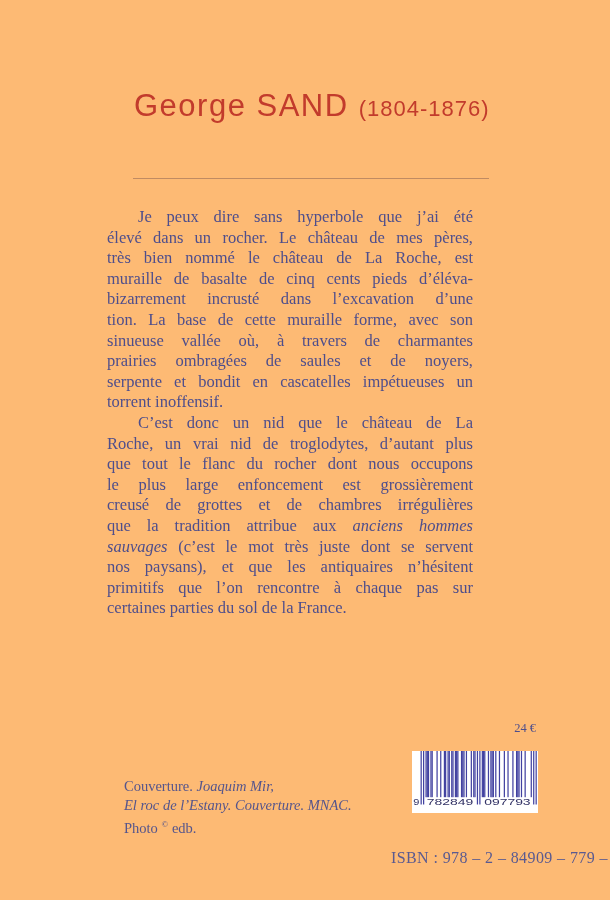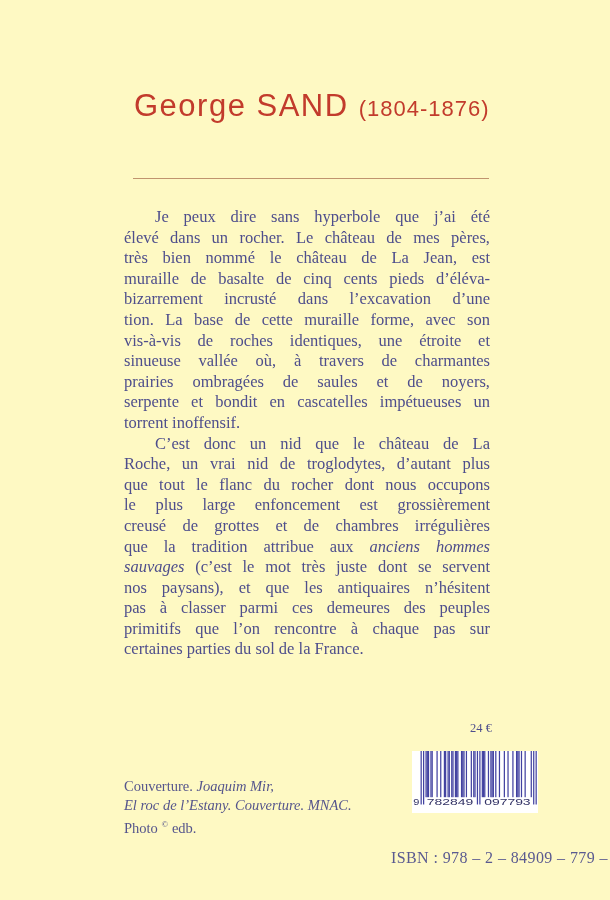"George SAND (1804-1876)" .page { background: #fef9c3 -> #fdba74 }
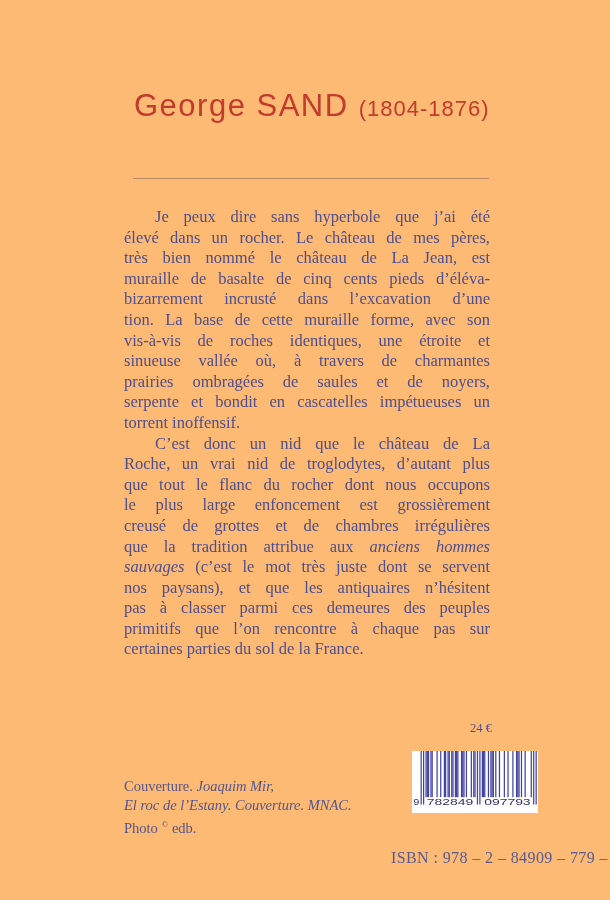"Je peux dire sans hyperbole" .excerpt { left: 124px -> 107px }
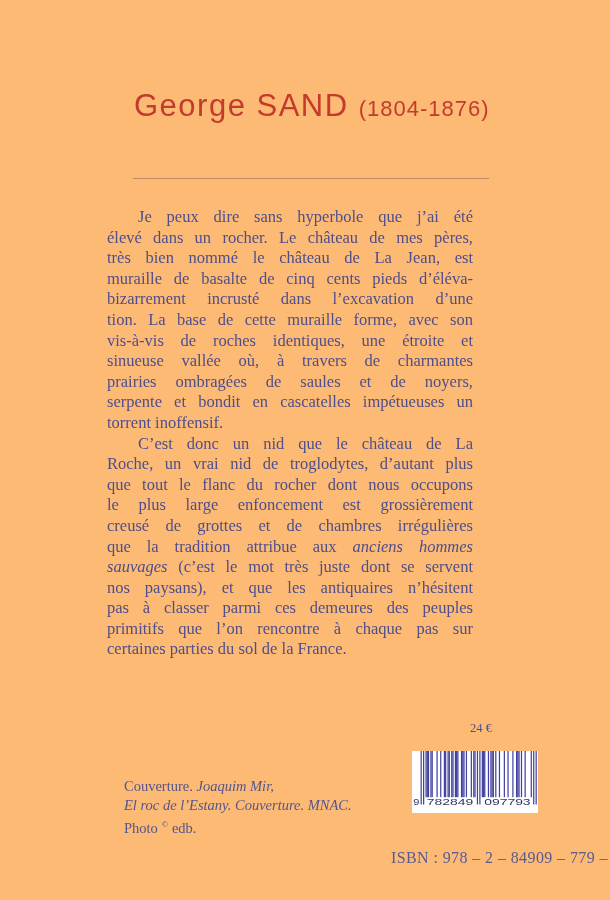"très bien nommé le château" div.line { text: Jean -> Roche }
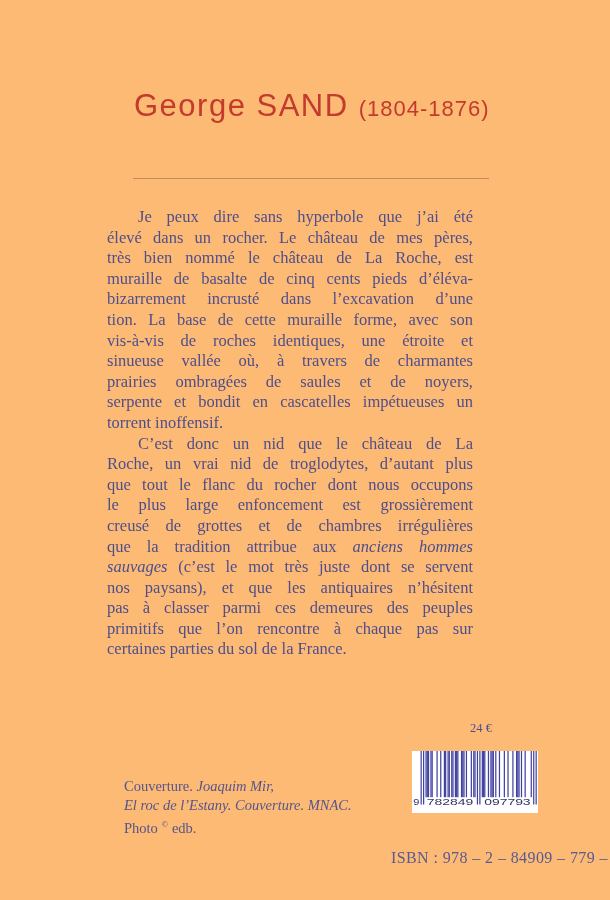"vis-à-vis de roches identiques, une" div.line { html: <div>vis-à-vis de roches identiques, une étroite et</div> -> none }
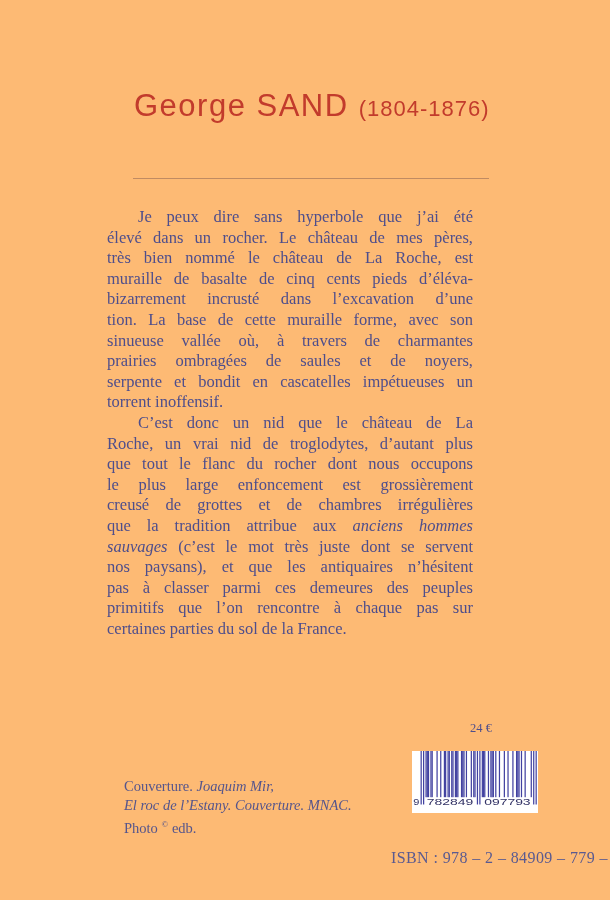"pas à classer parmi ces" div.line { html: <div>pas à classer parmi ces demeures des peuples</div> -> none }
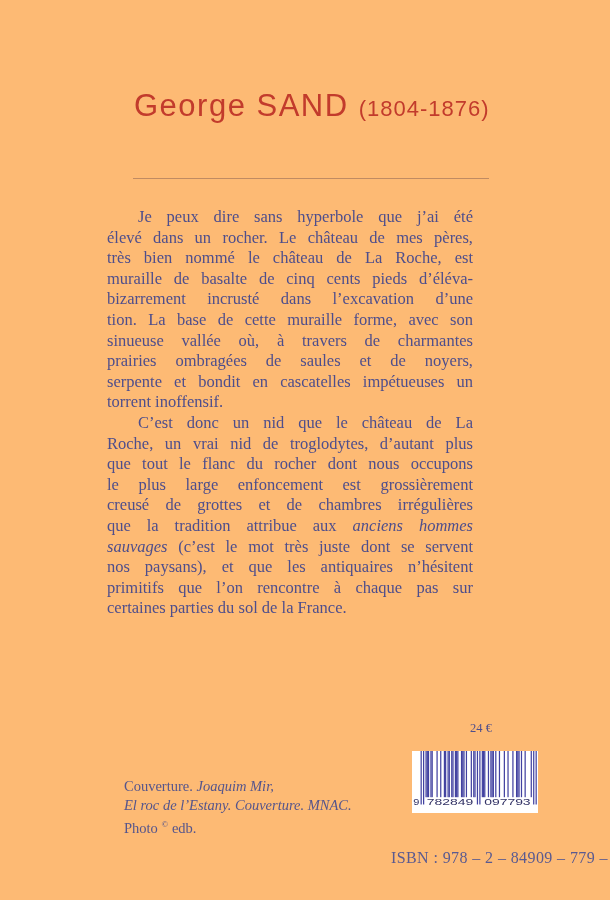"24 €" .price { text-align: left -> right }
